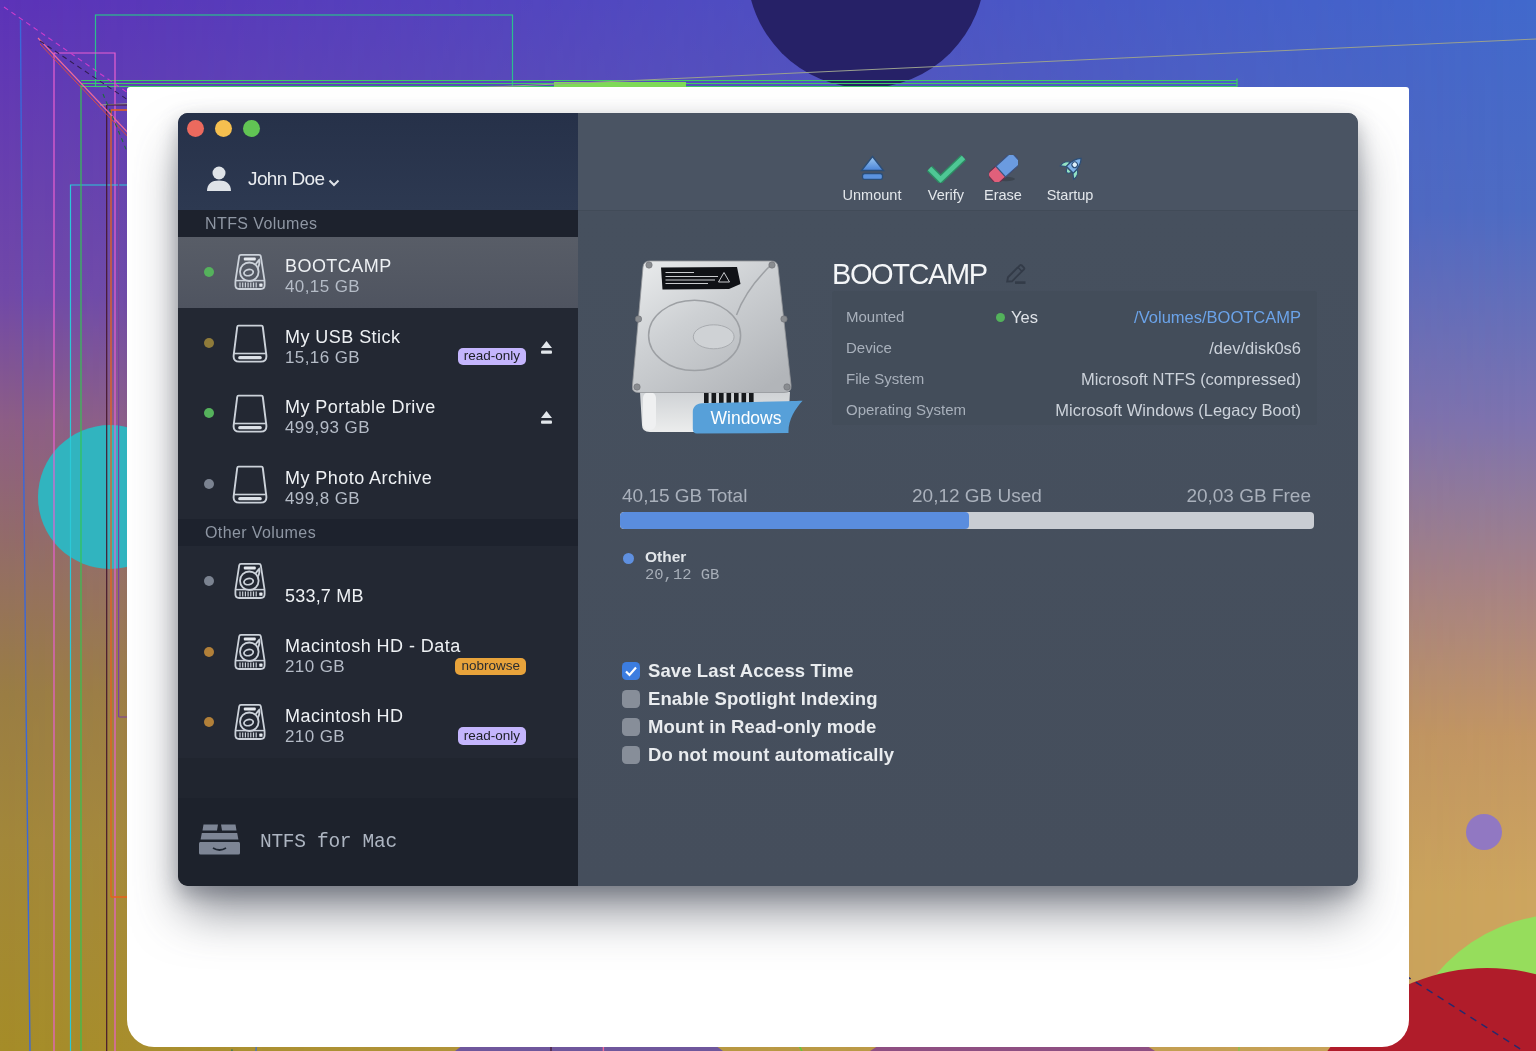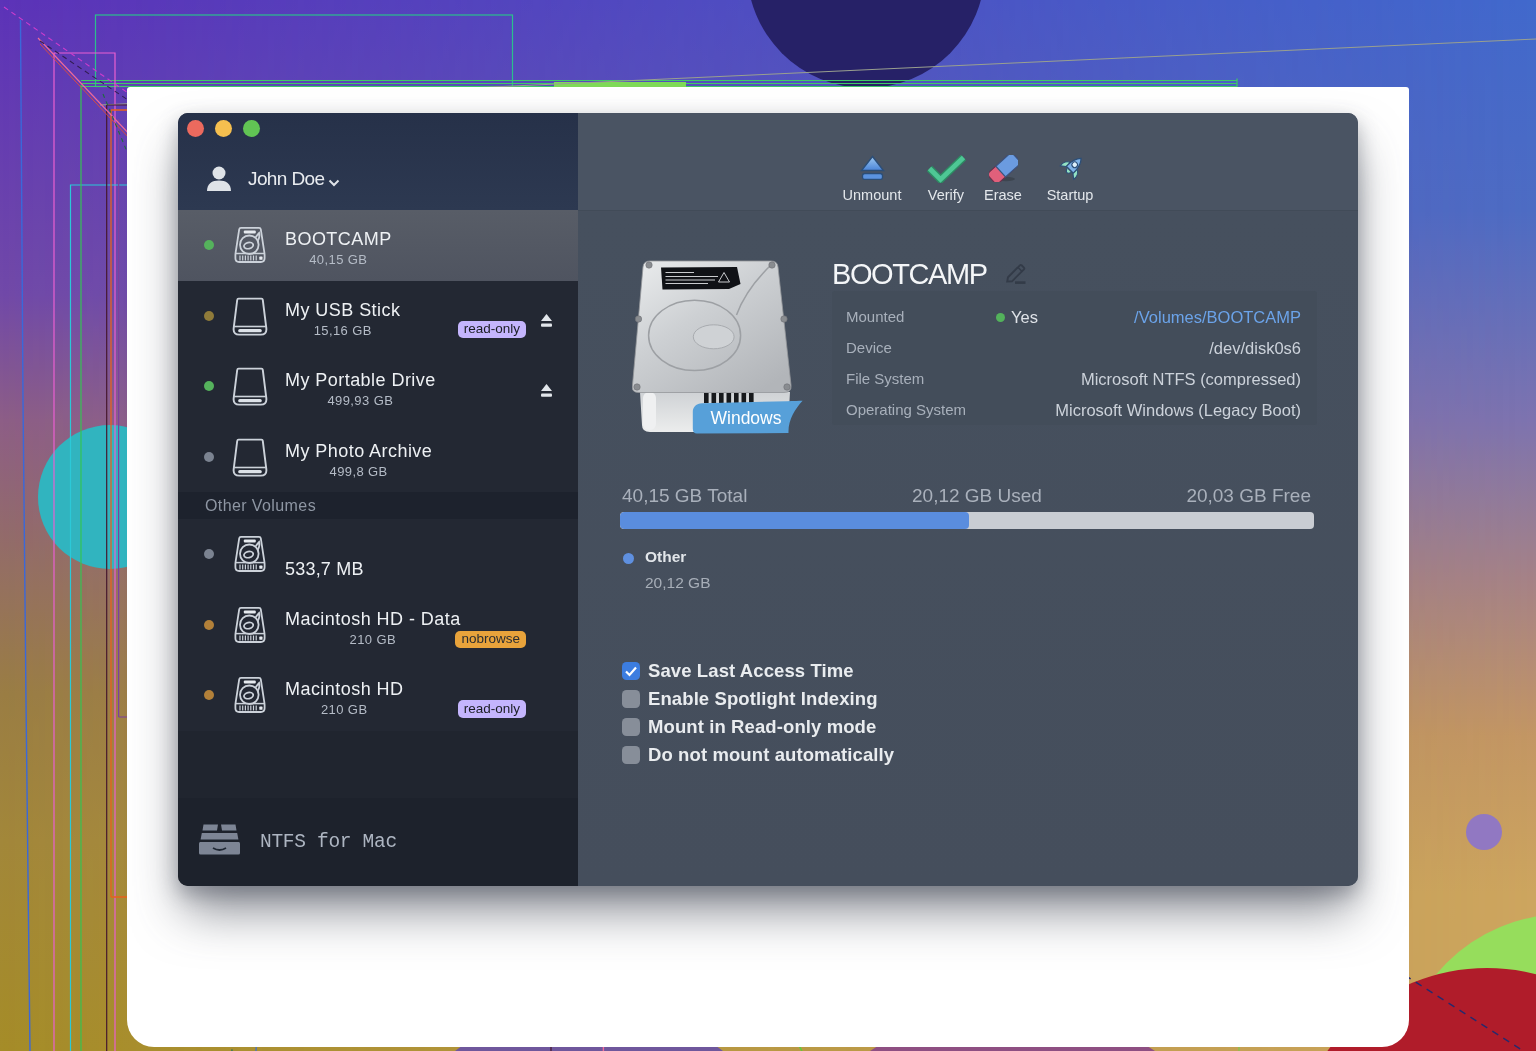"NTFS Volumes" div.sec-head { html: none -> <div>NTFS Volumes</div> }
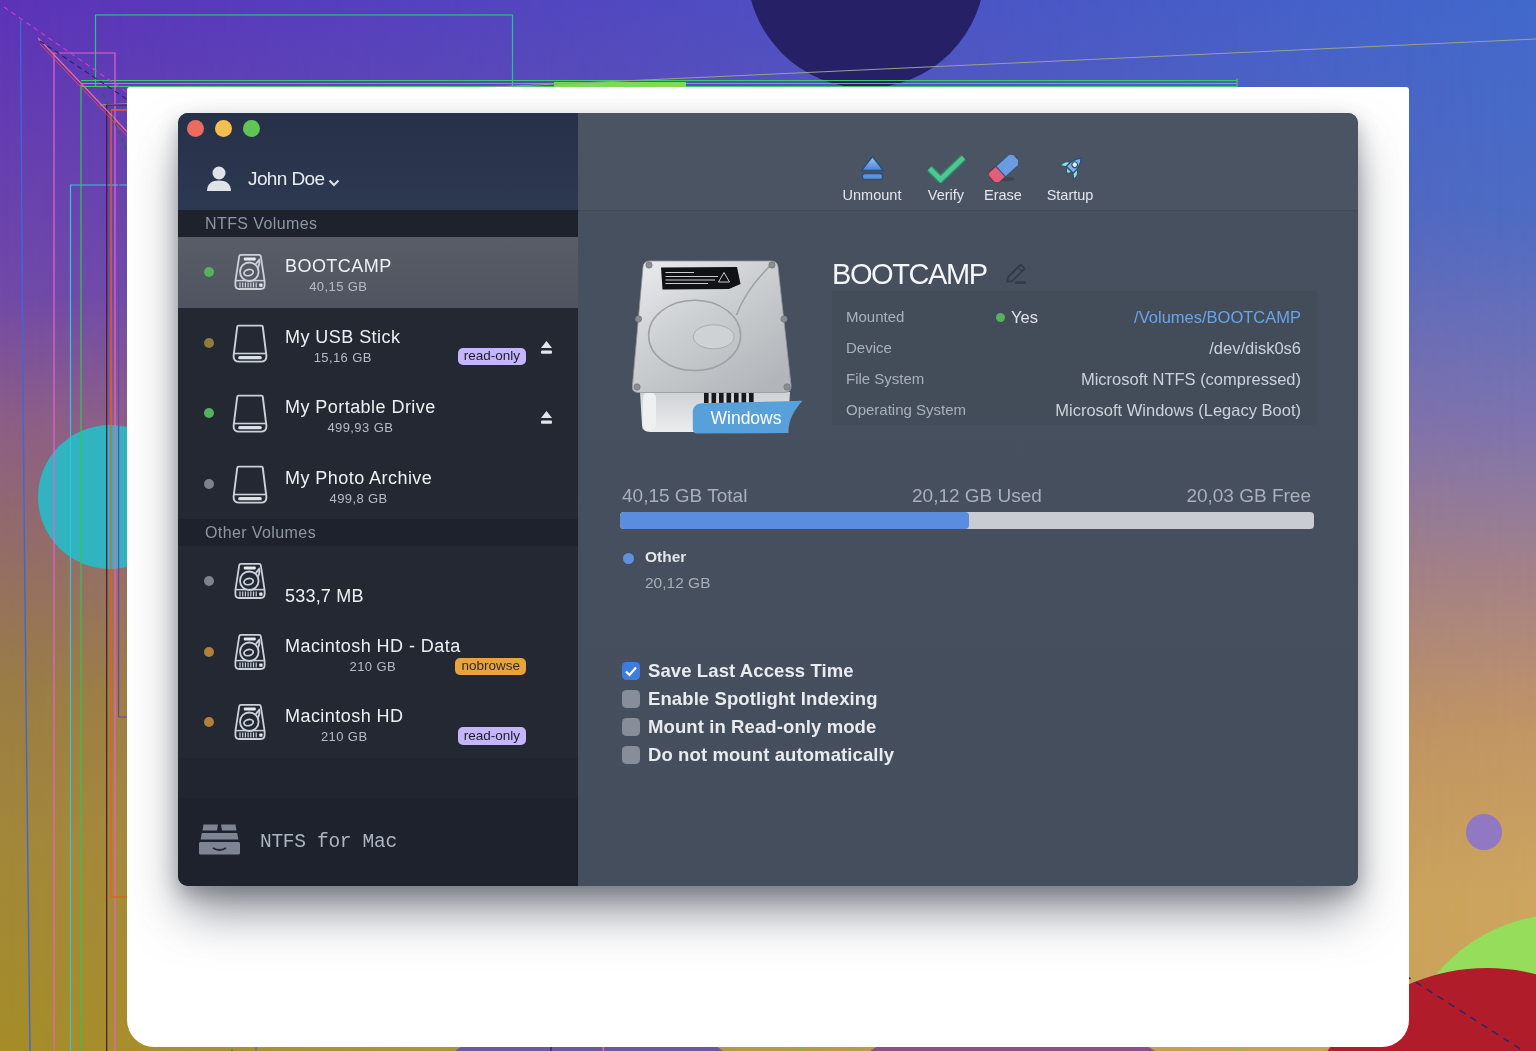"40,15 GB" .rsub { font-size: 13px -> 17px; text-align: center -> none }
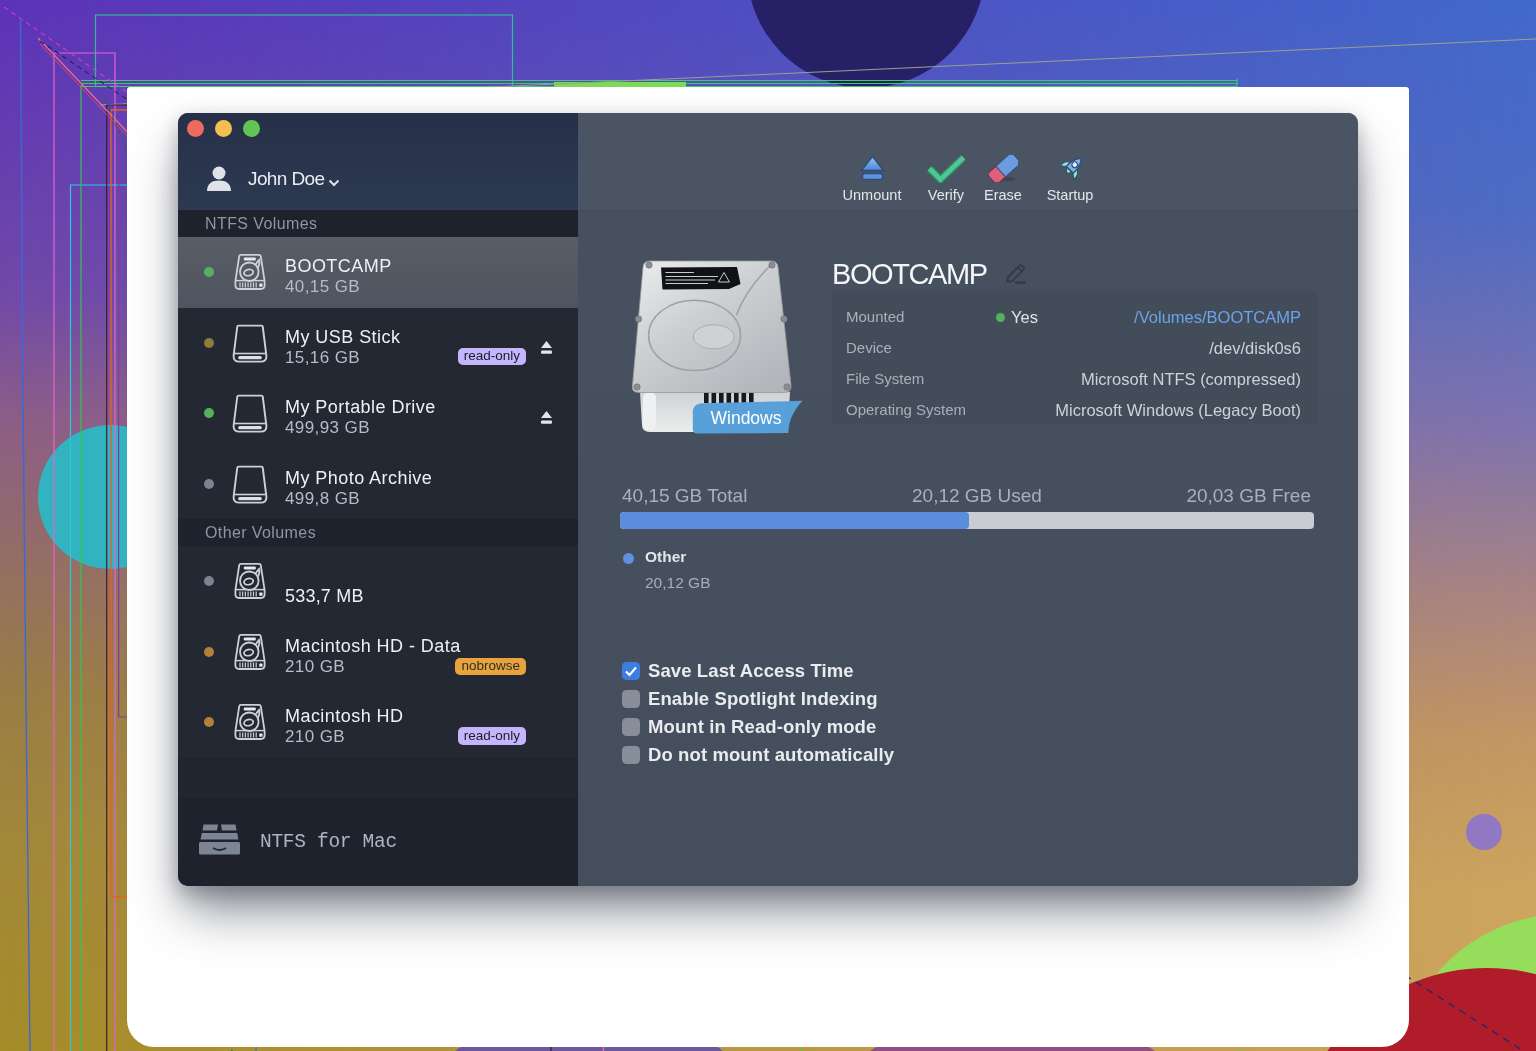"20,12 GB" .legend .lb { font-family: none -> Liberation Mono, monospace; margin-top: 8px -> 0 }
